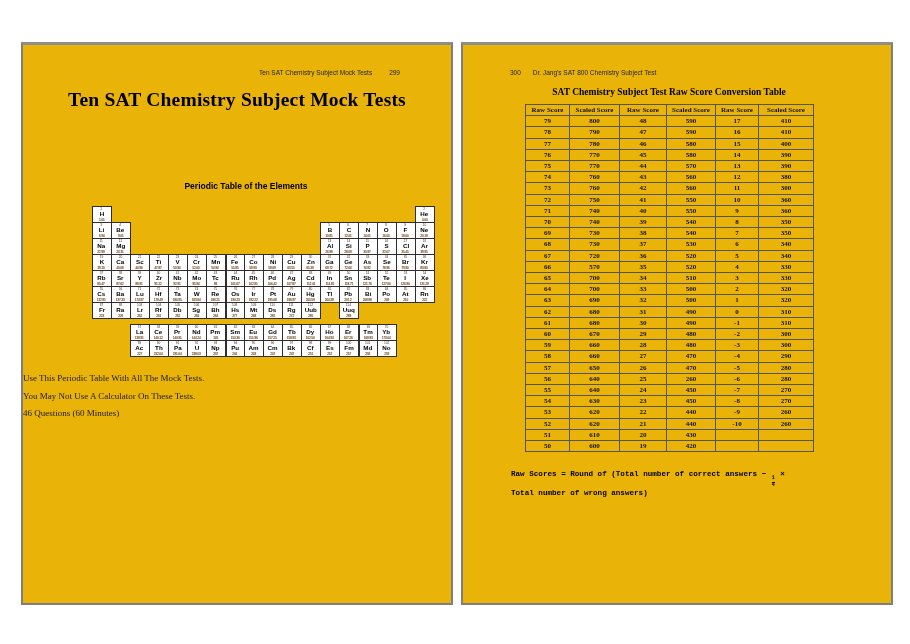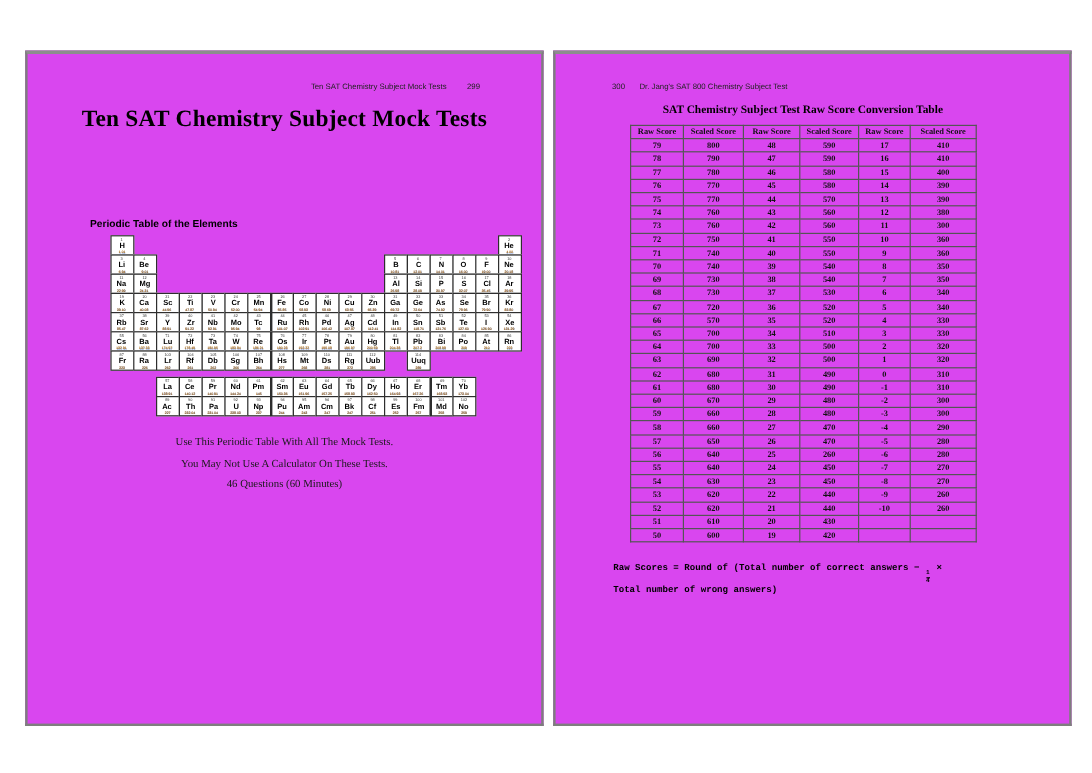"Ten SAT Chemistry Subject Mock" .page { background: #d946ef -> #eab308 }
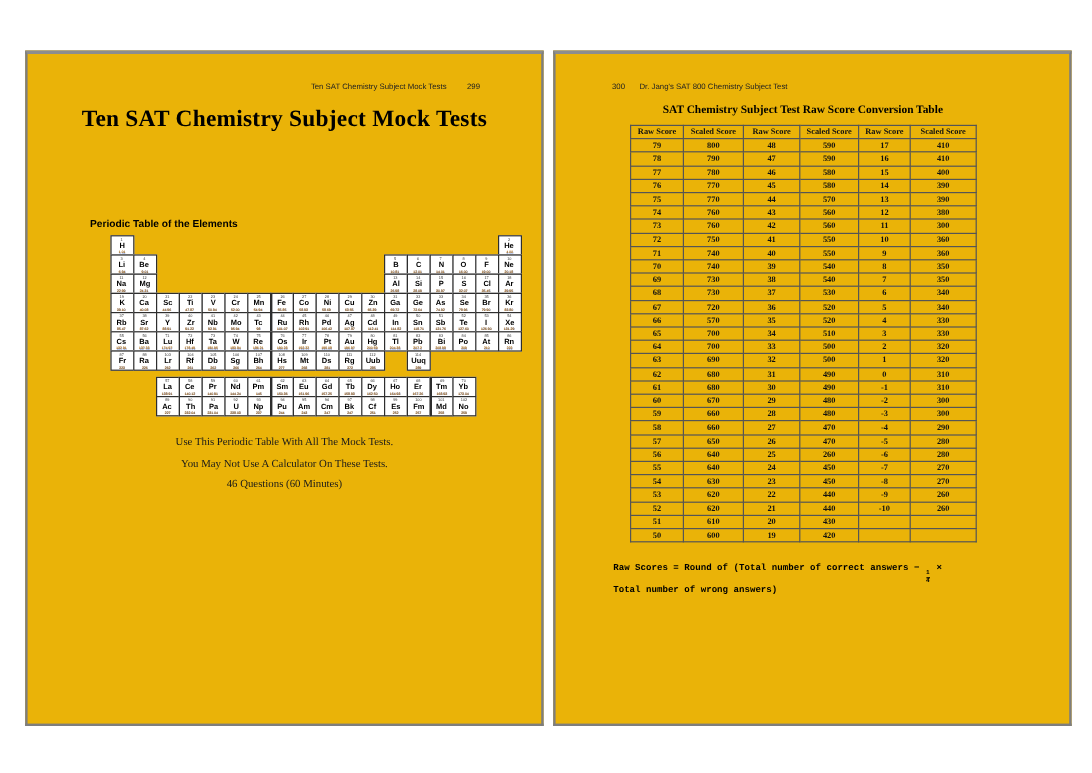"Periodic Table of the Elements" .ptable-title { margin-bottom: 5px -> 15px; text-align: none -> center }
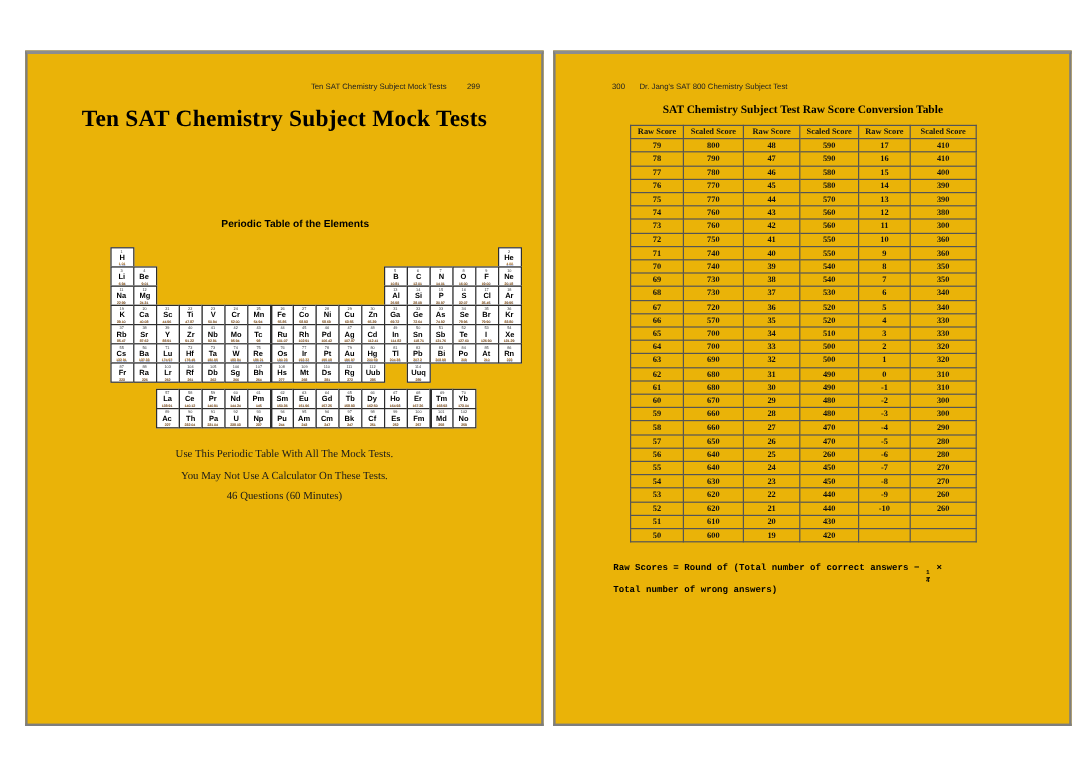"Use This Periodic Table With" .mock-notes { text-align: center -> left }
